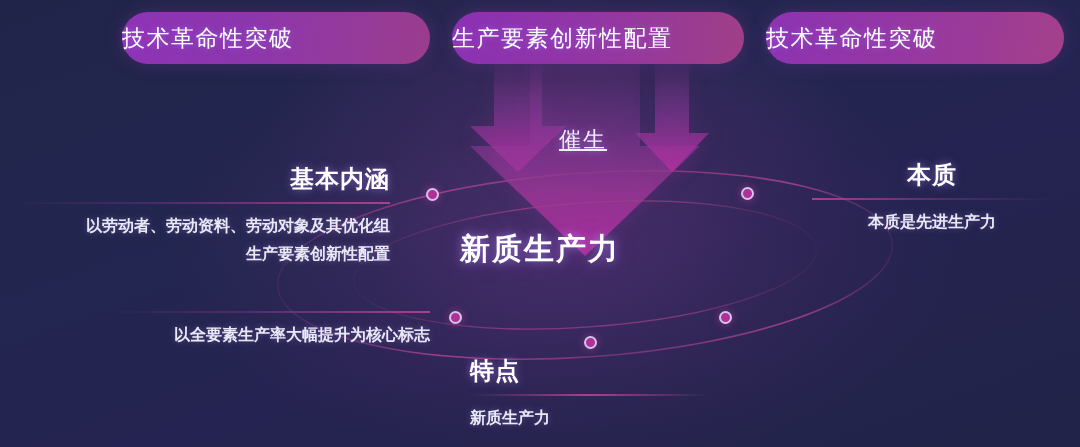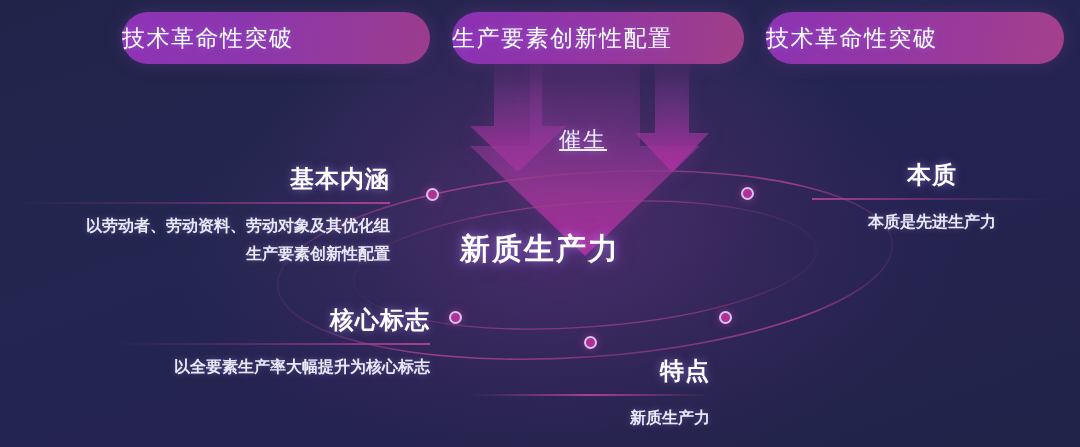"核心标志" div.lb-head { html: <div>核心标志</div> -> none }
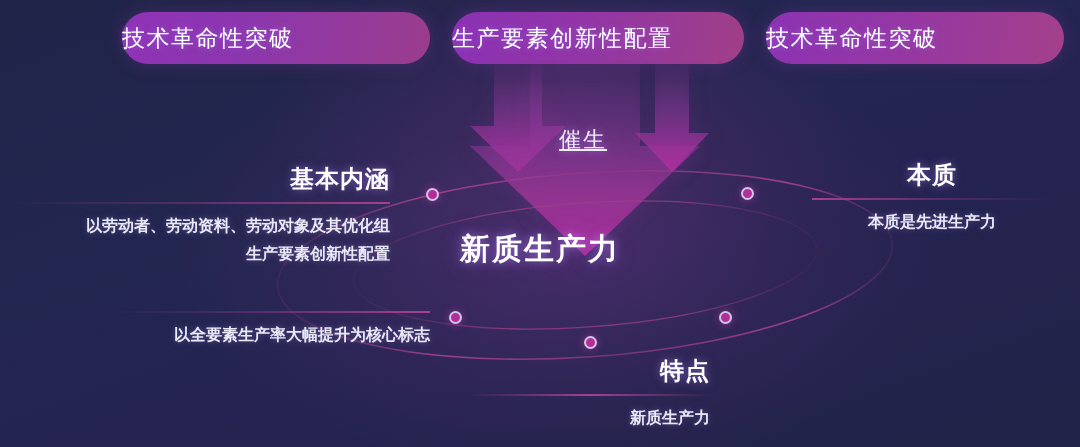"特点" .align-center { text-align: right -> left }
